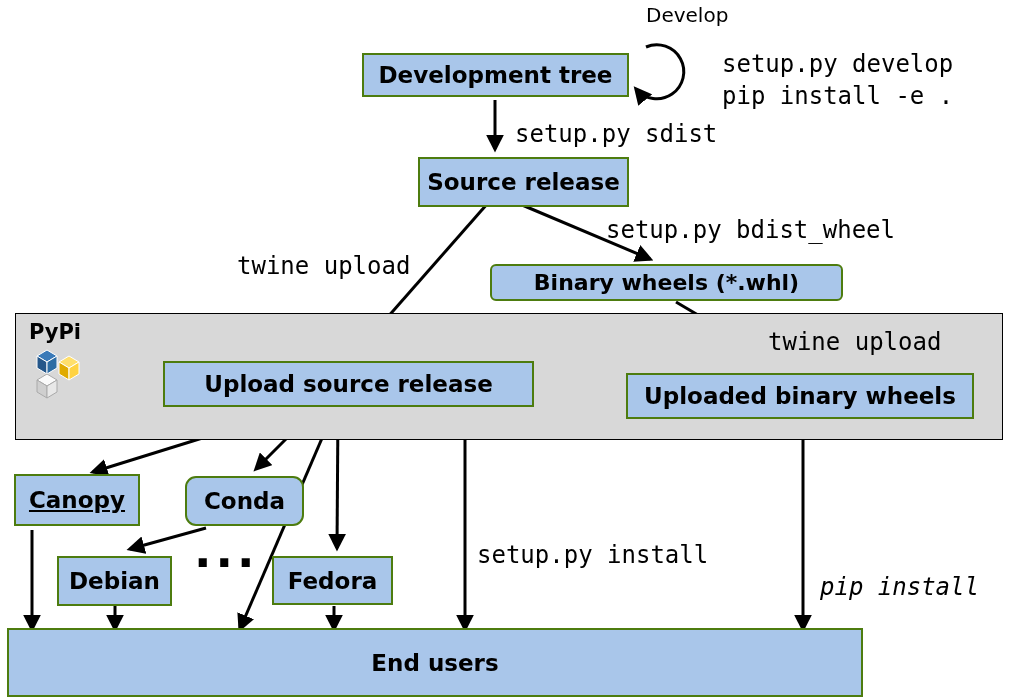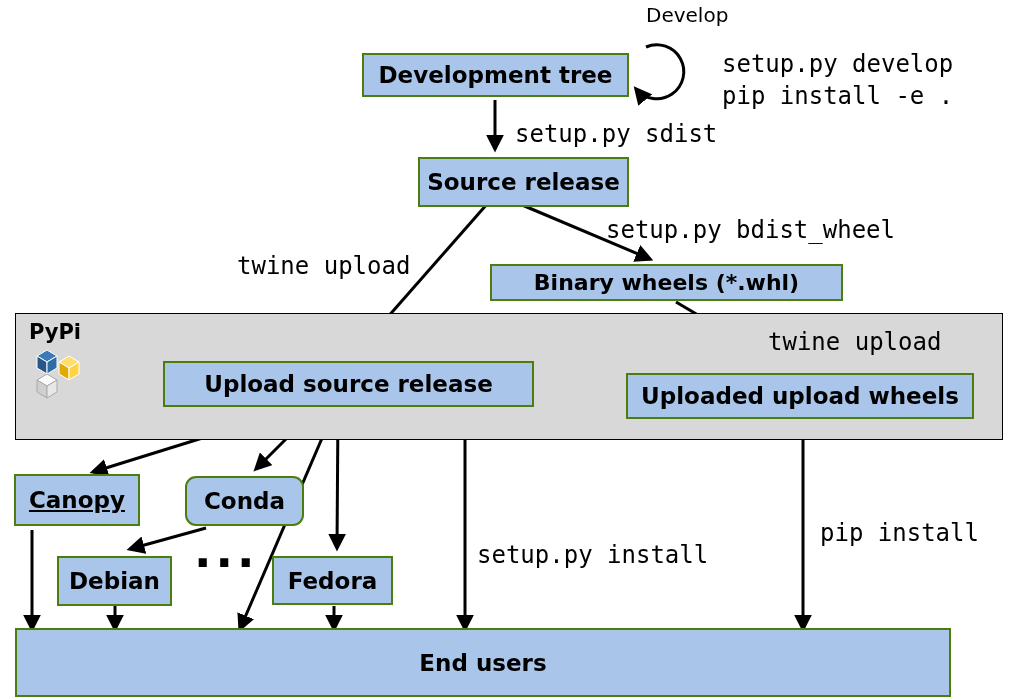"Binary wheels (*.whl)" .node.small { border-radius: none -> 6px }
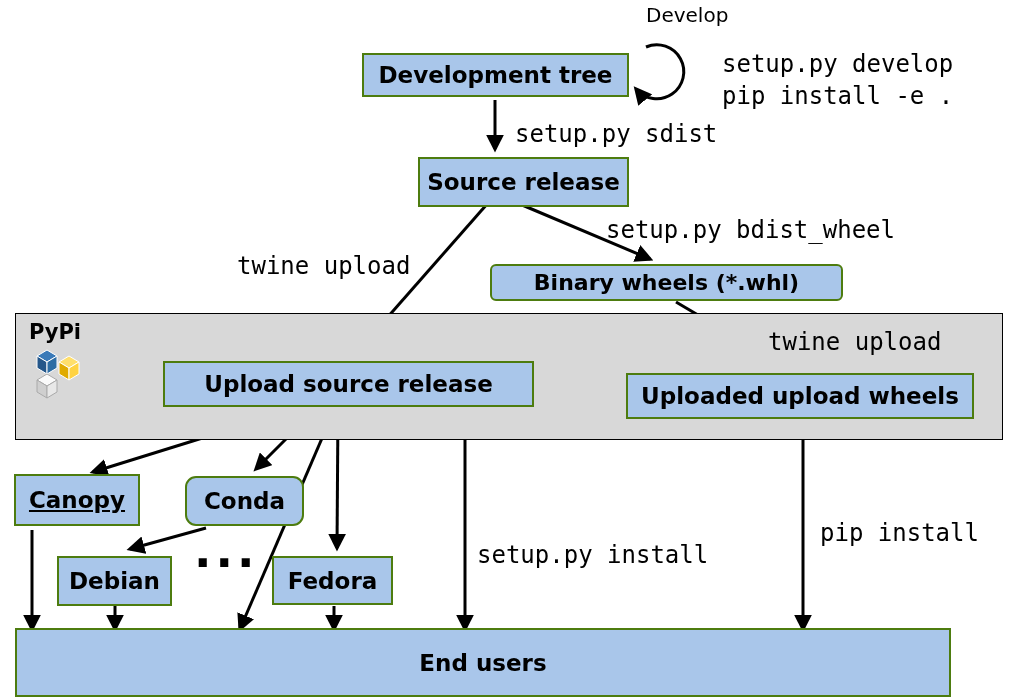"Uploaded upload wheels" div.node { text: upload -> binary }
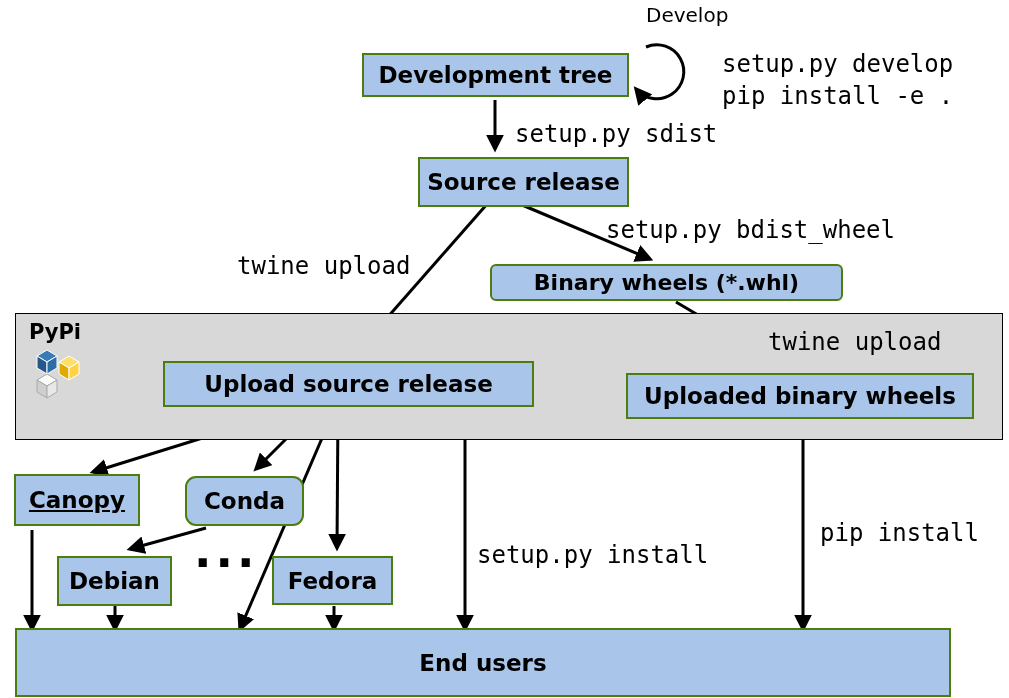"pip install" div.mono { font-style: none -> italic; top: 519px -> 573px }
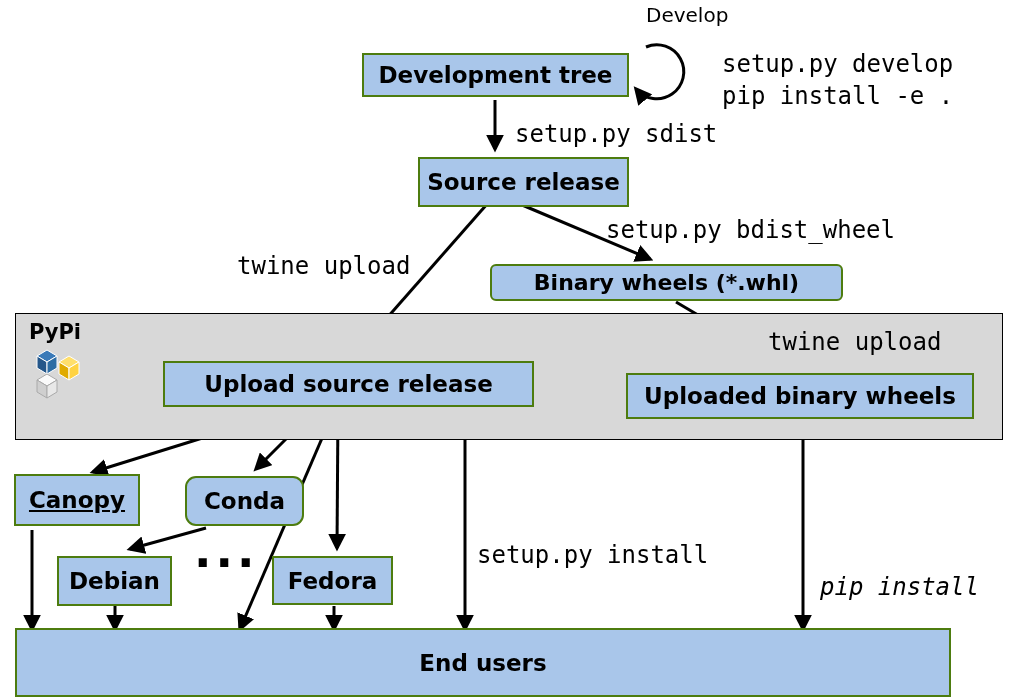"End users" div.node { left: 15px -> 7px; width: 936px -> 856px }
